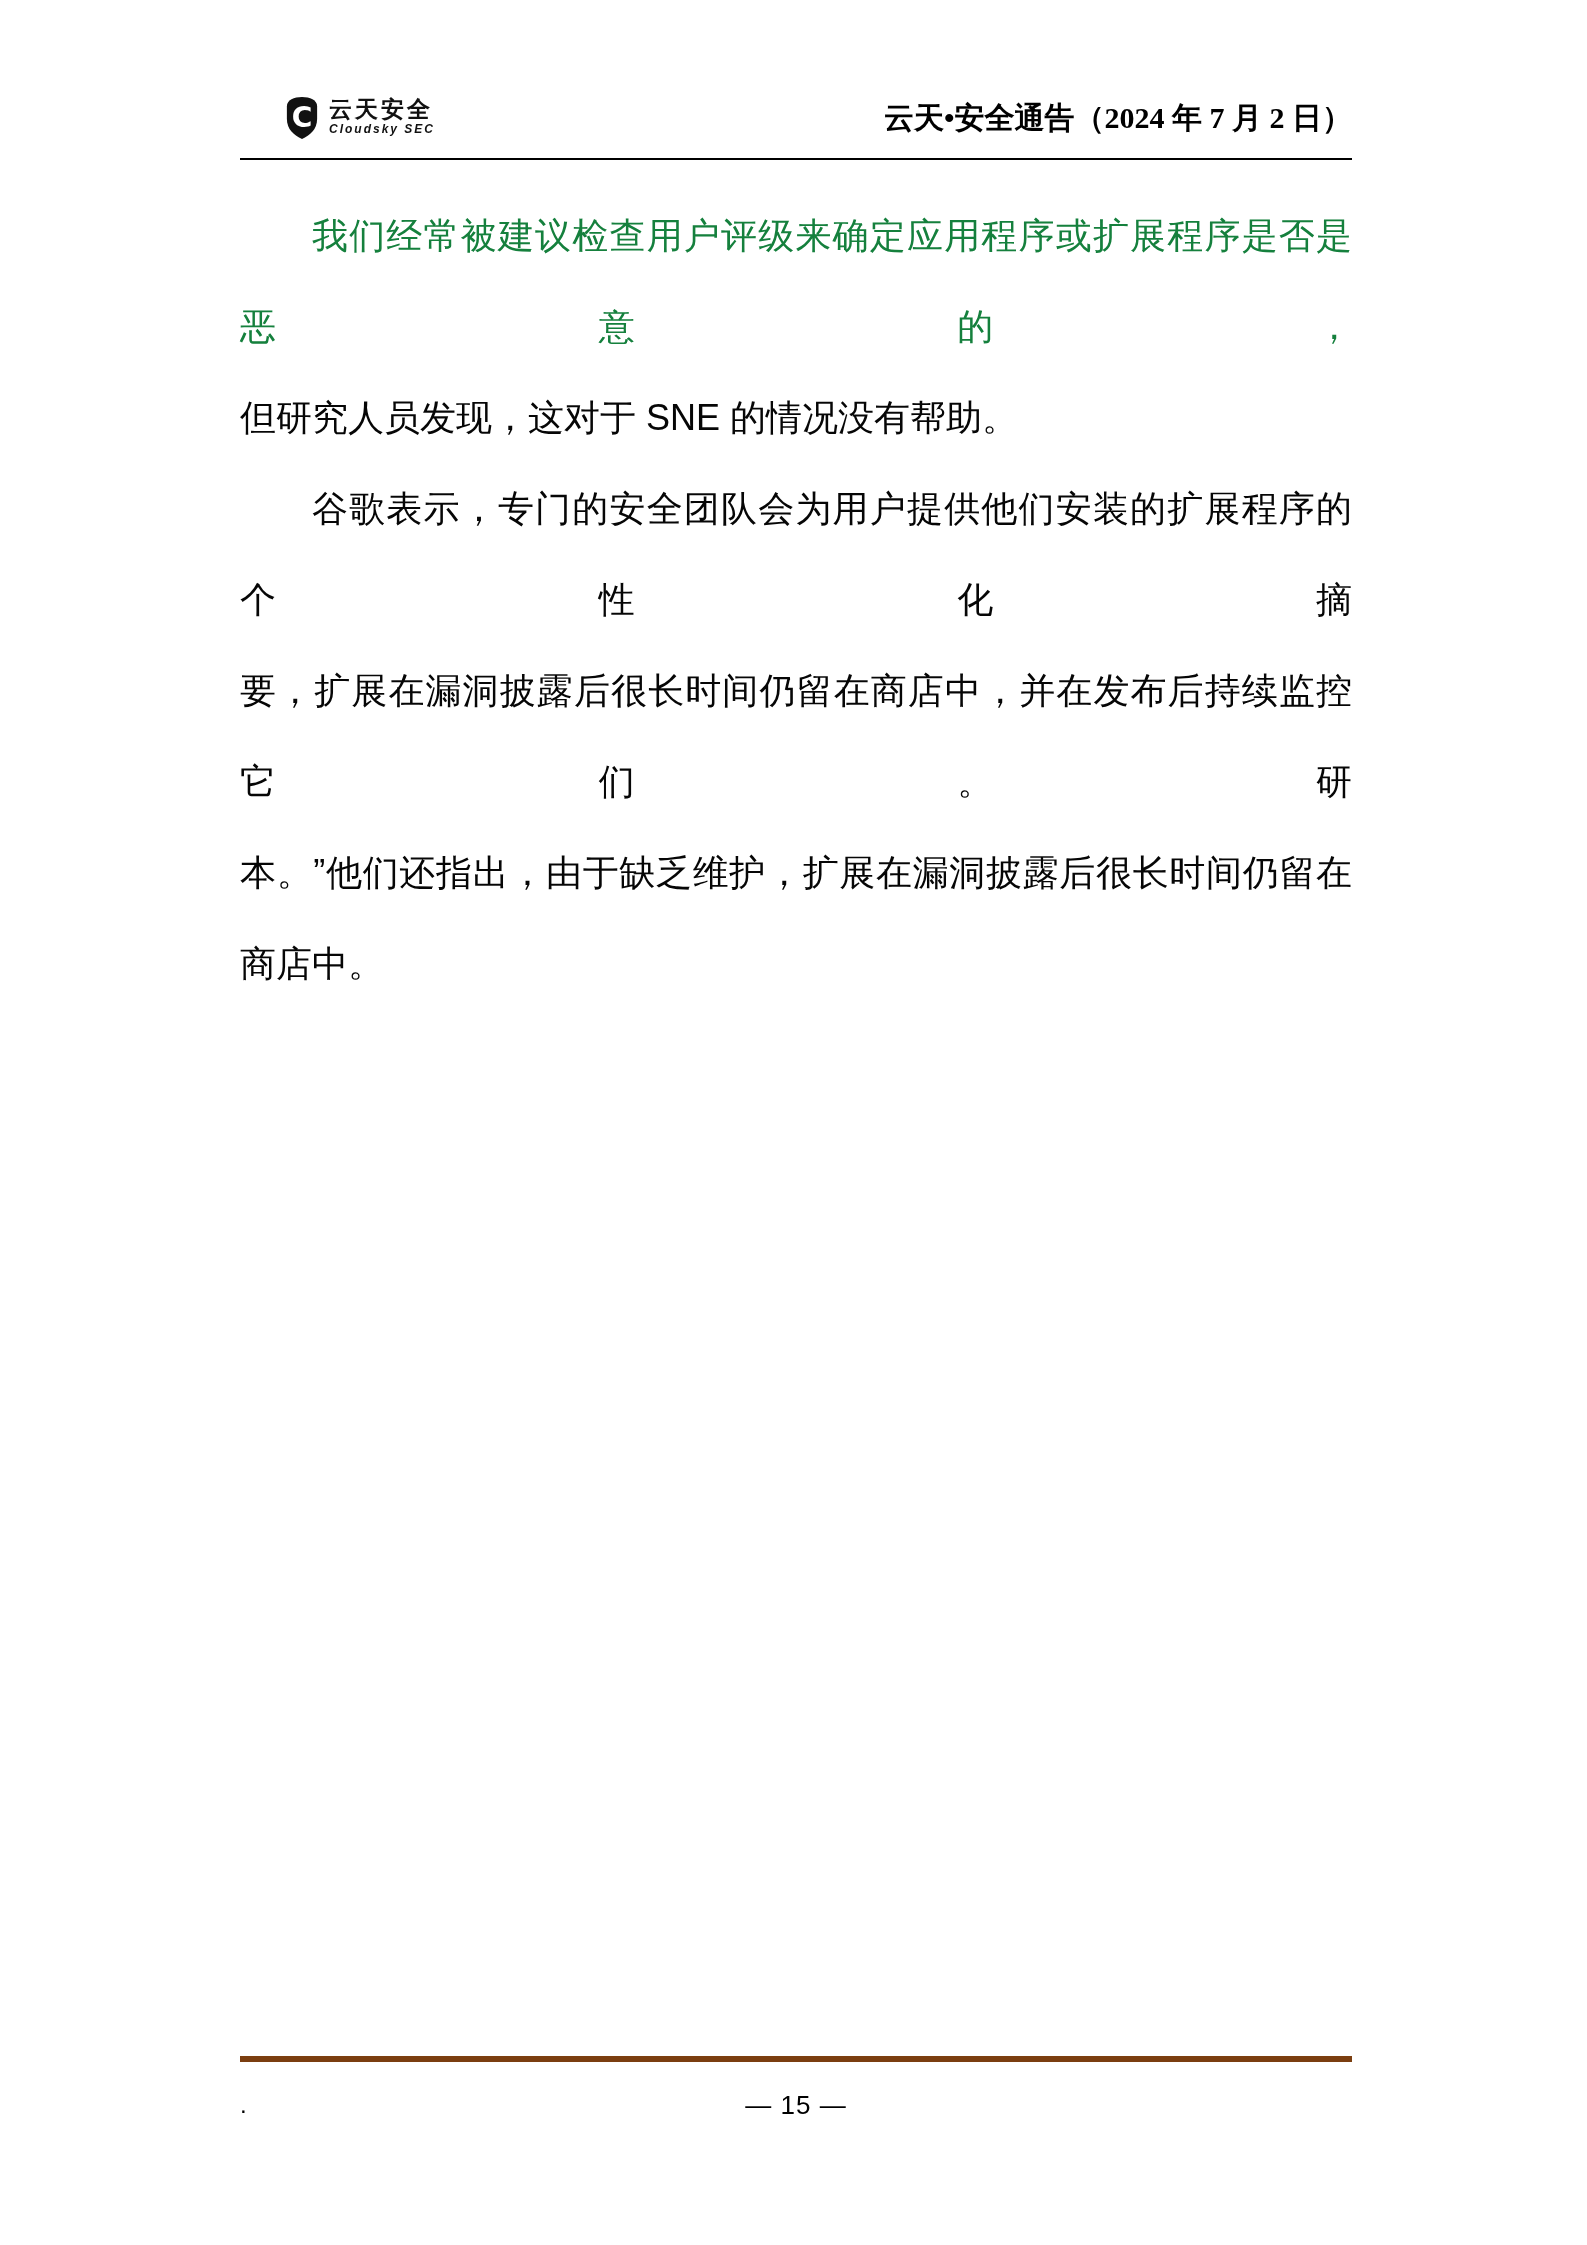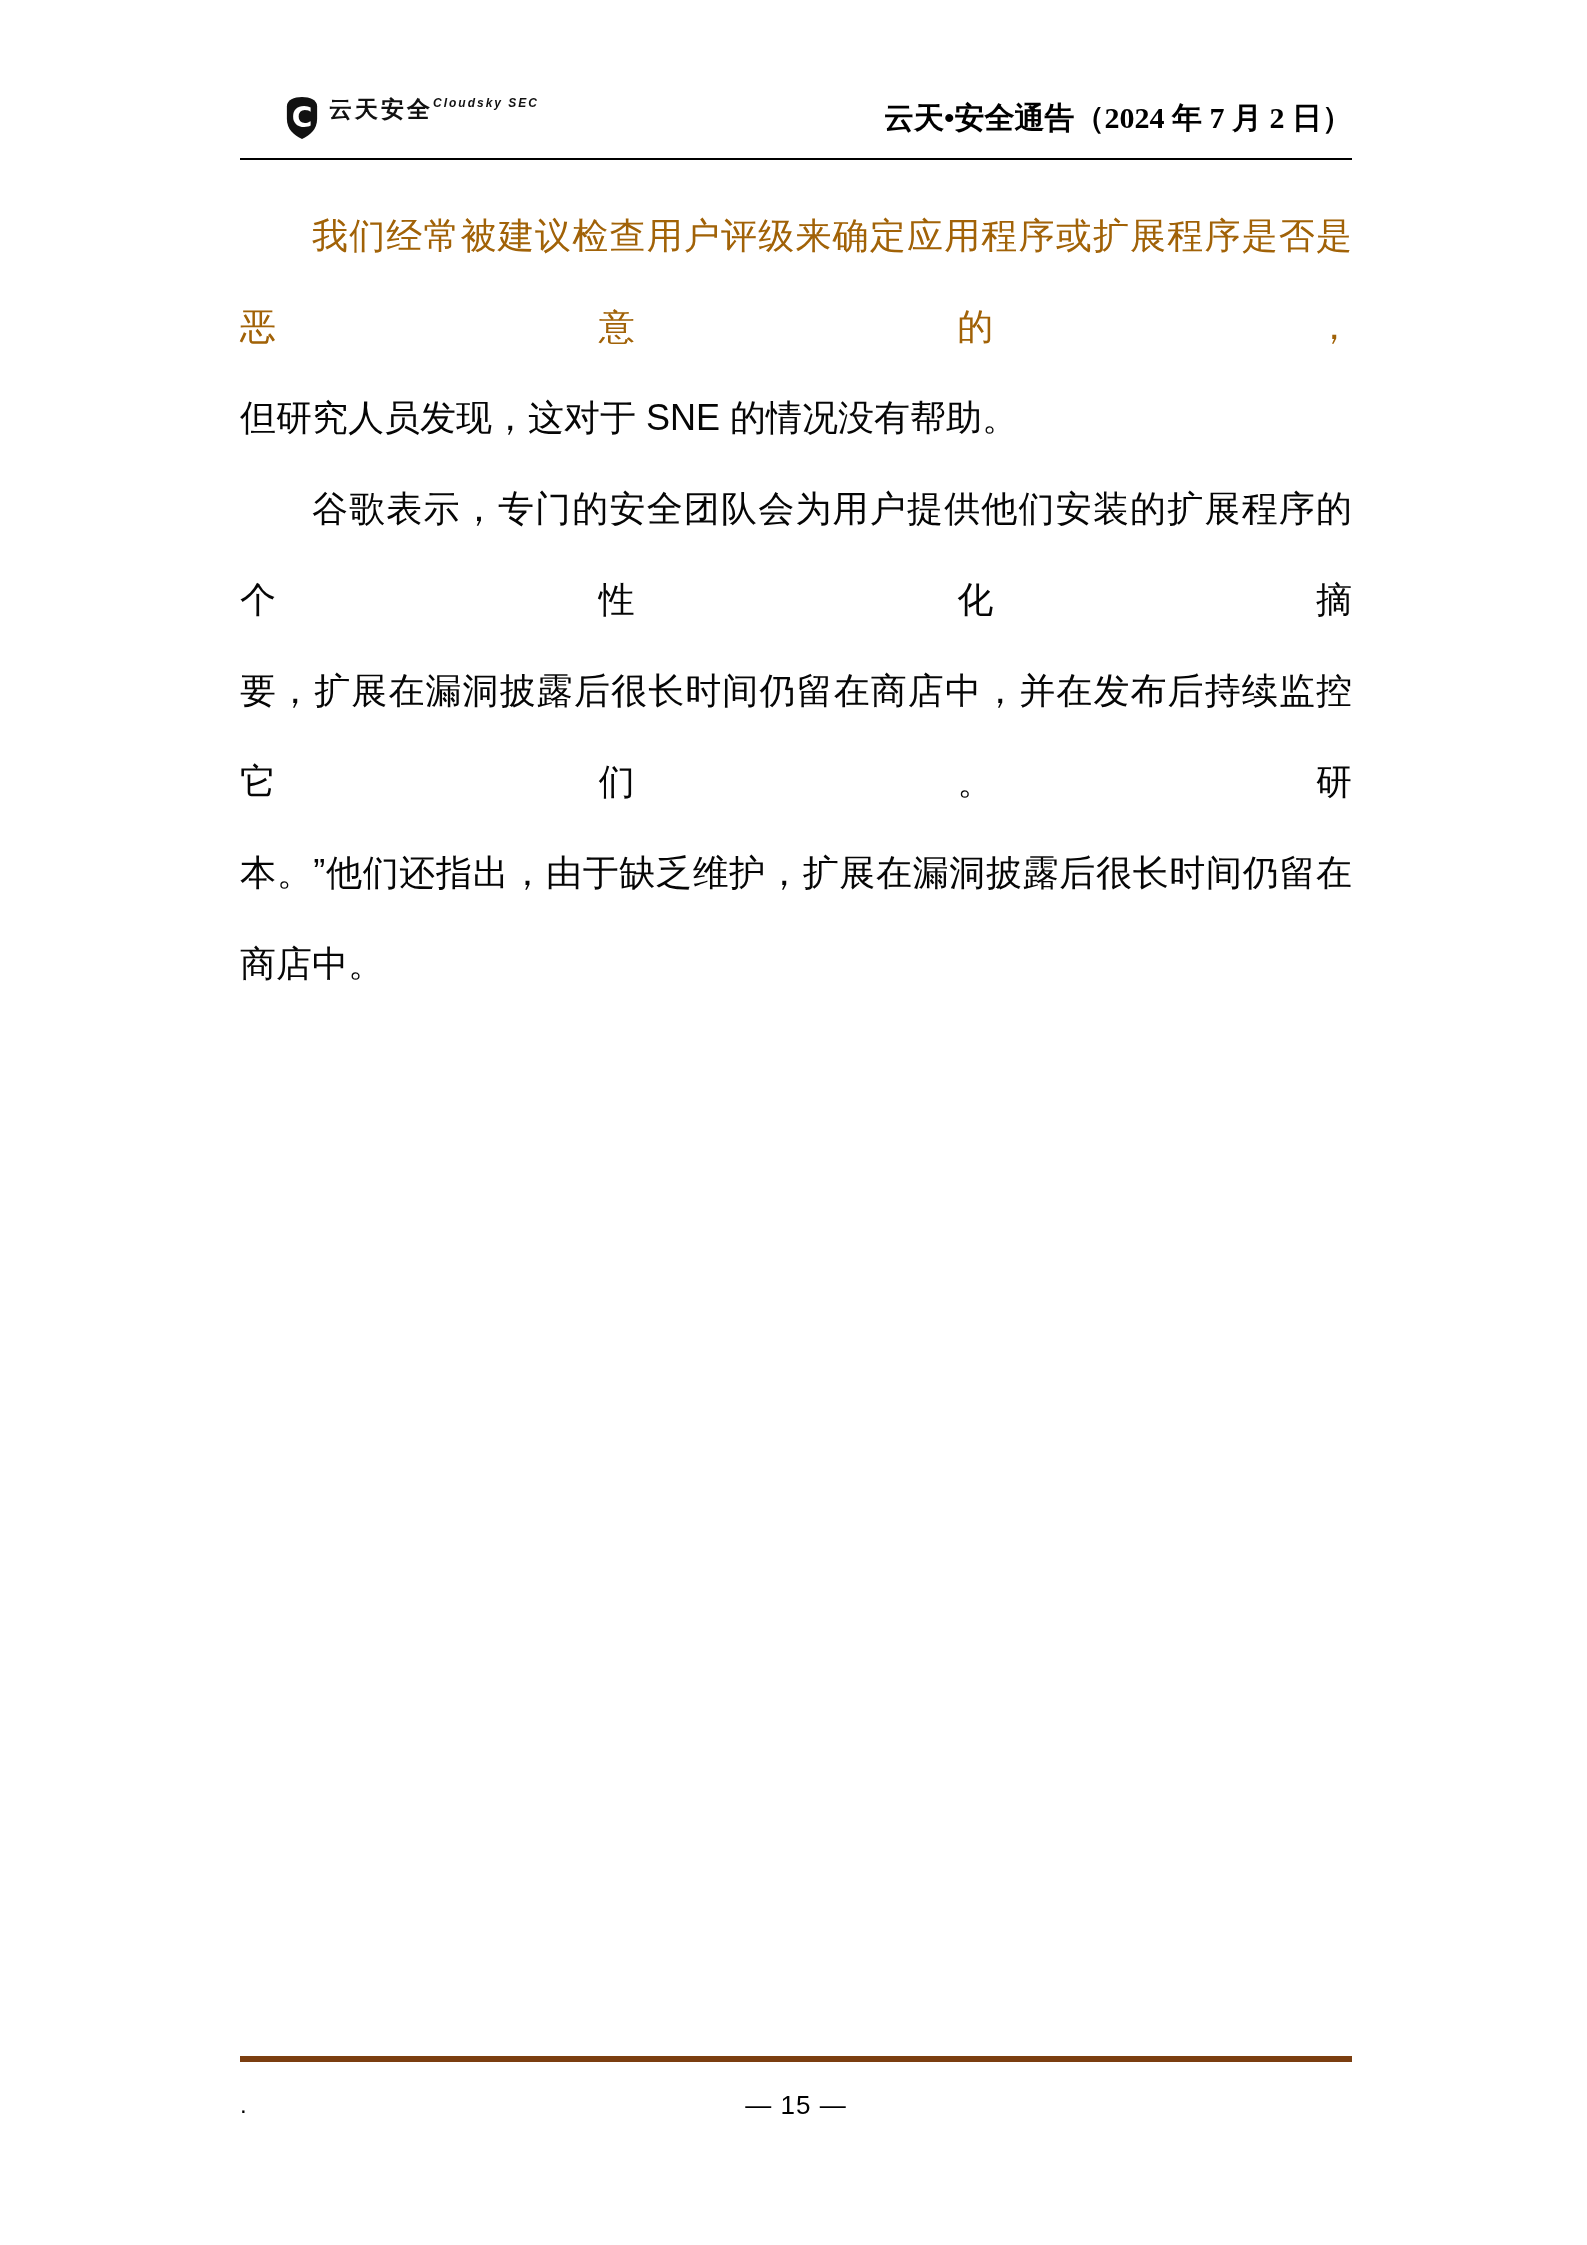"云天安全" .logo-text { flex-direction: row -> column }
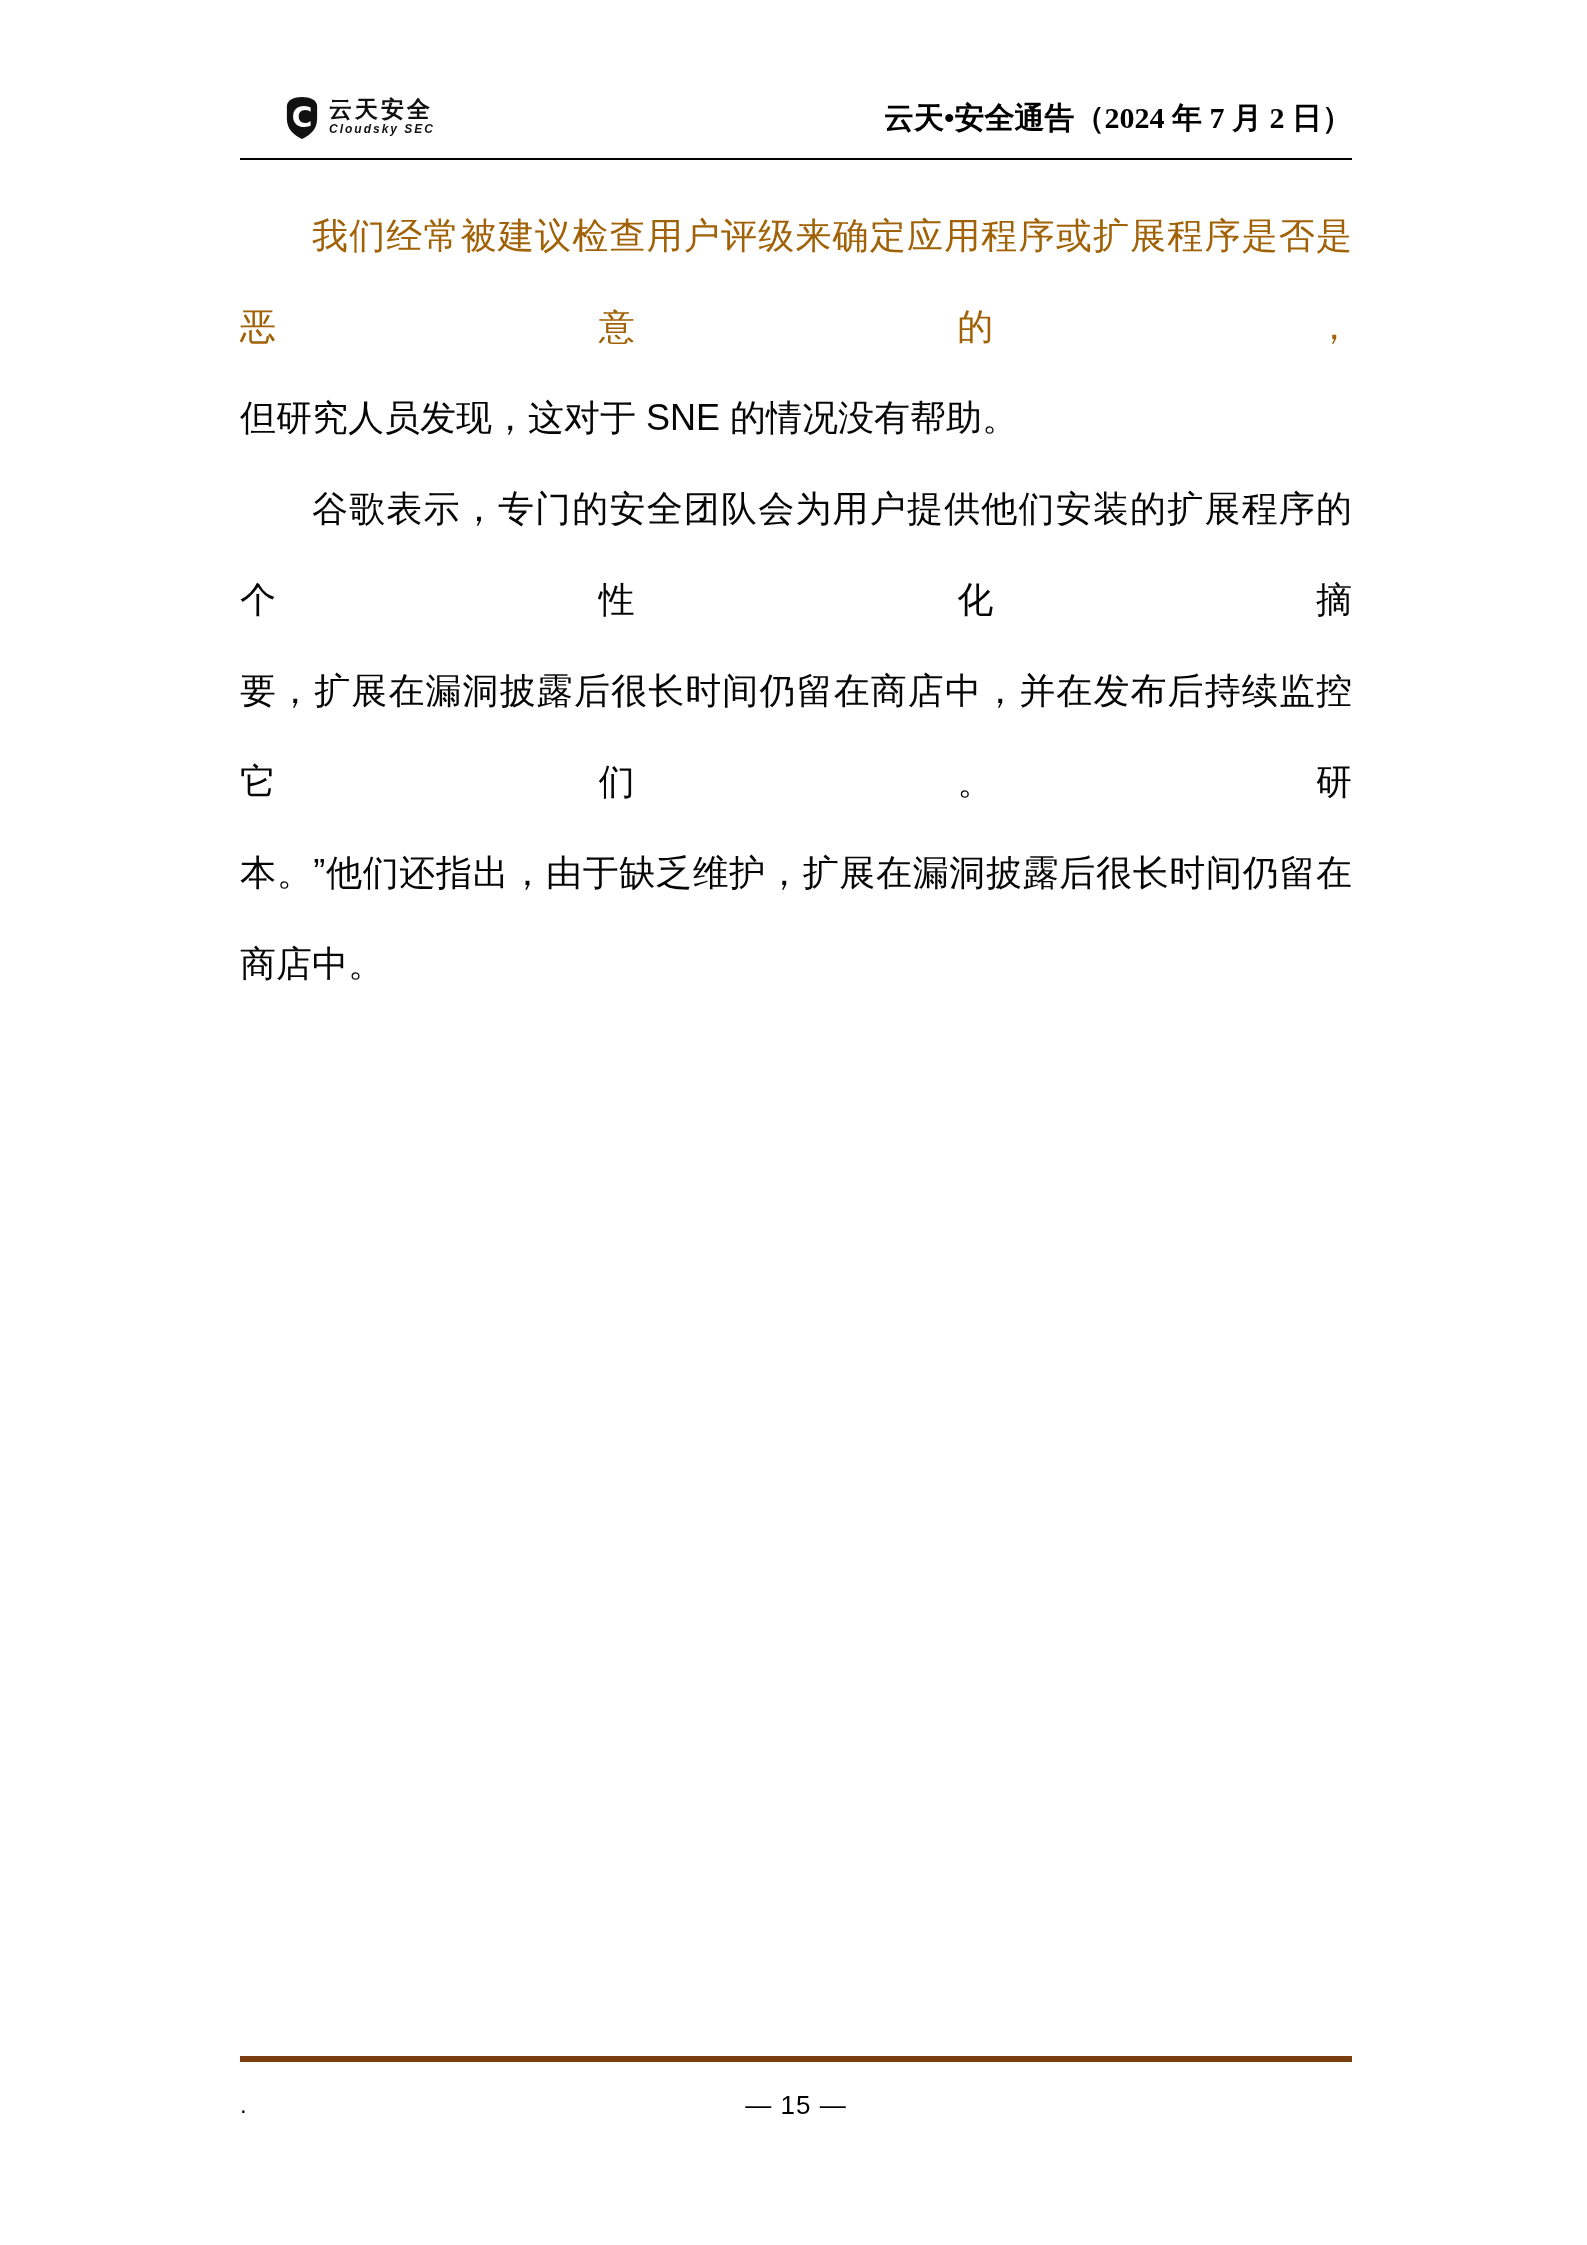"我们经常被建议检查用户评级来确定应用程序或扩展程序是否是恶意的，" div.line { color: #a16207 -> #15803d }
